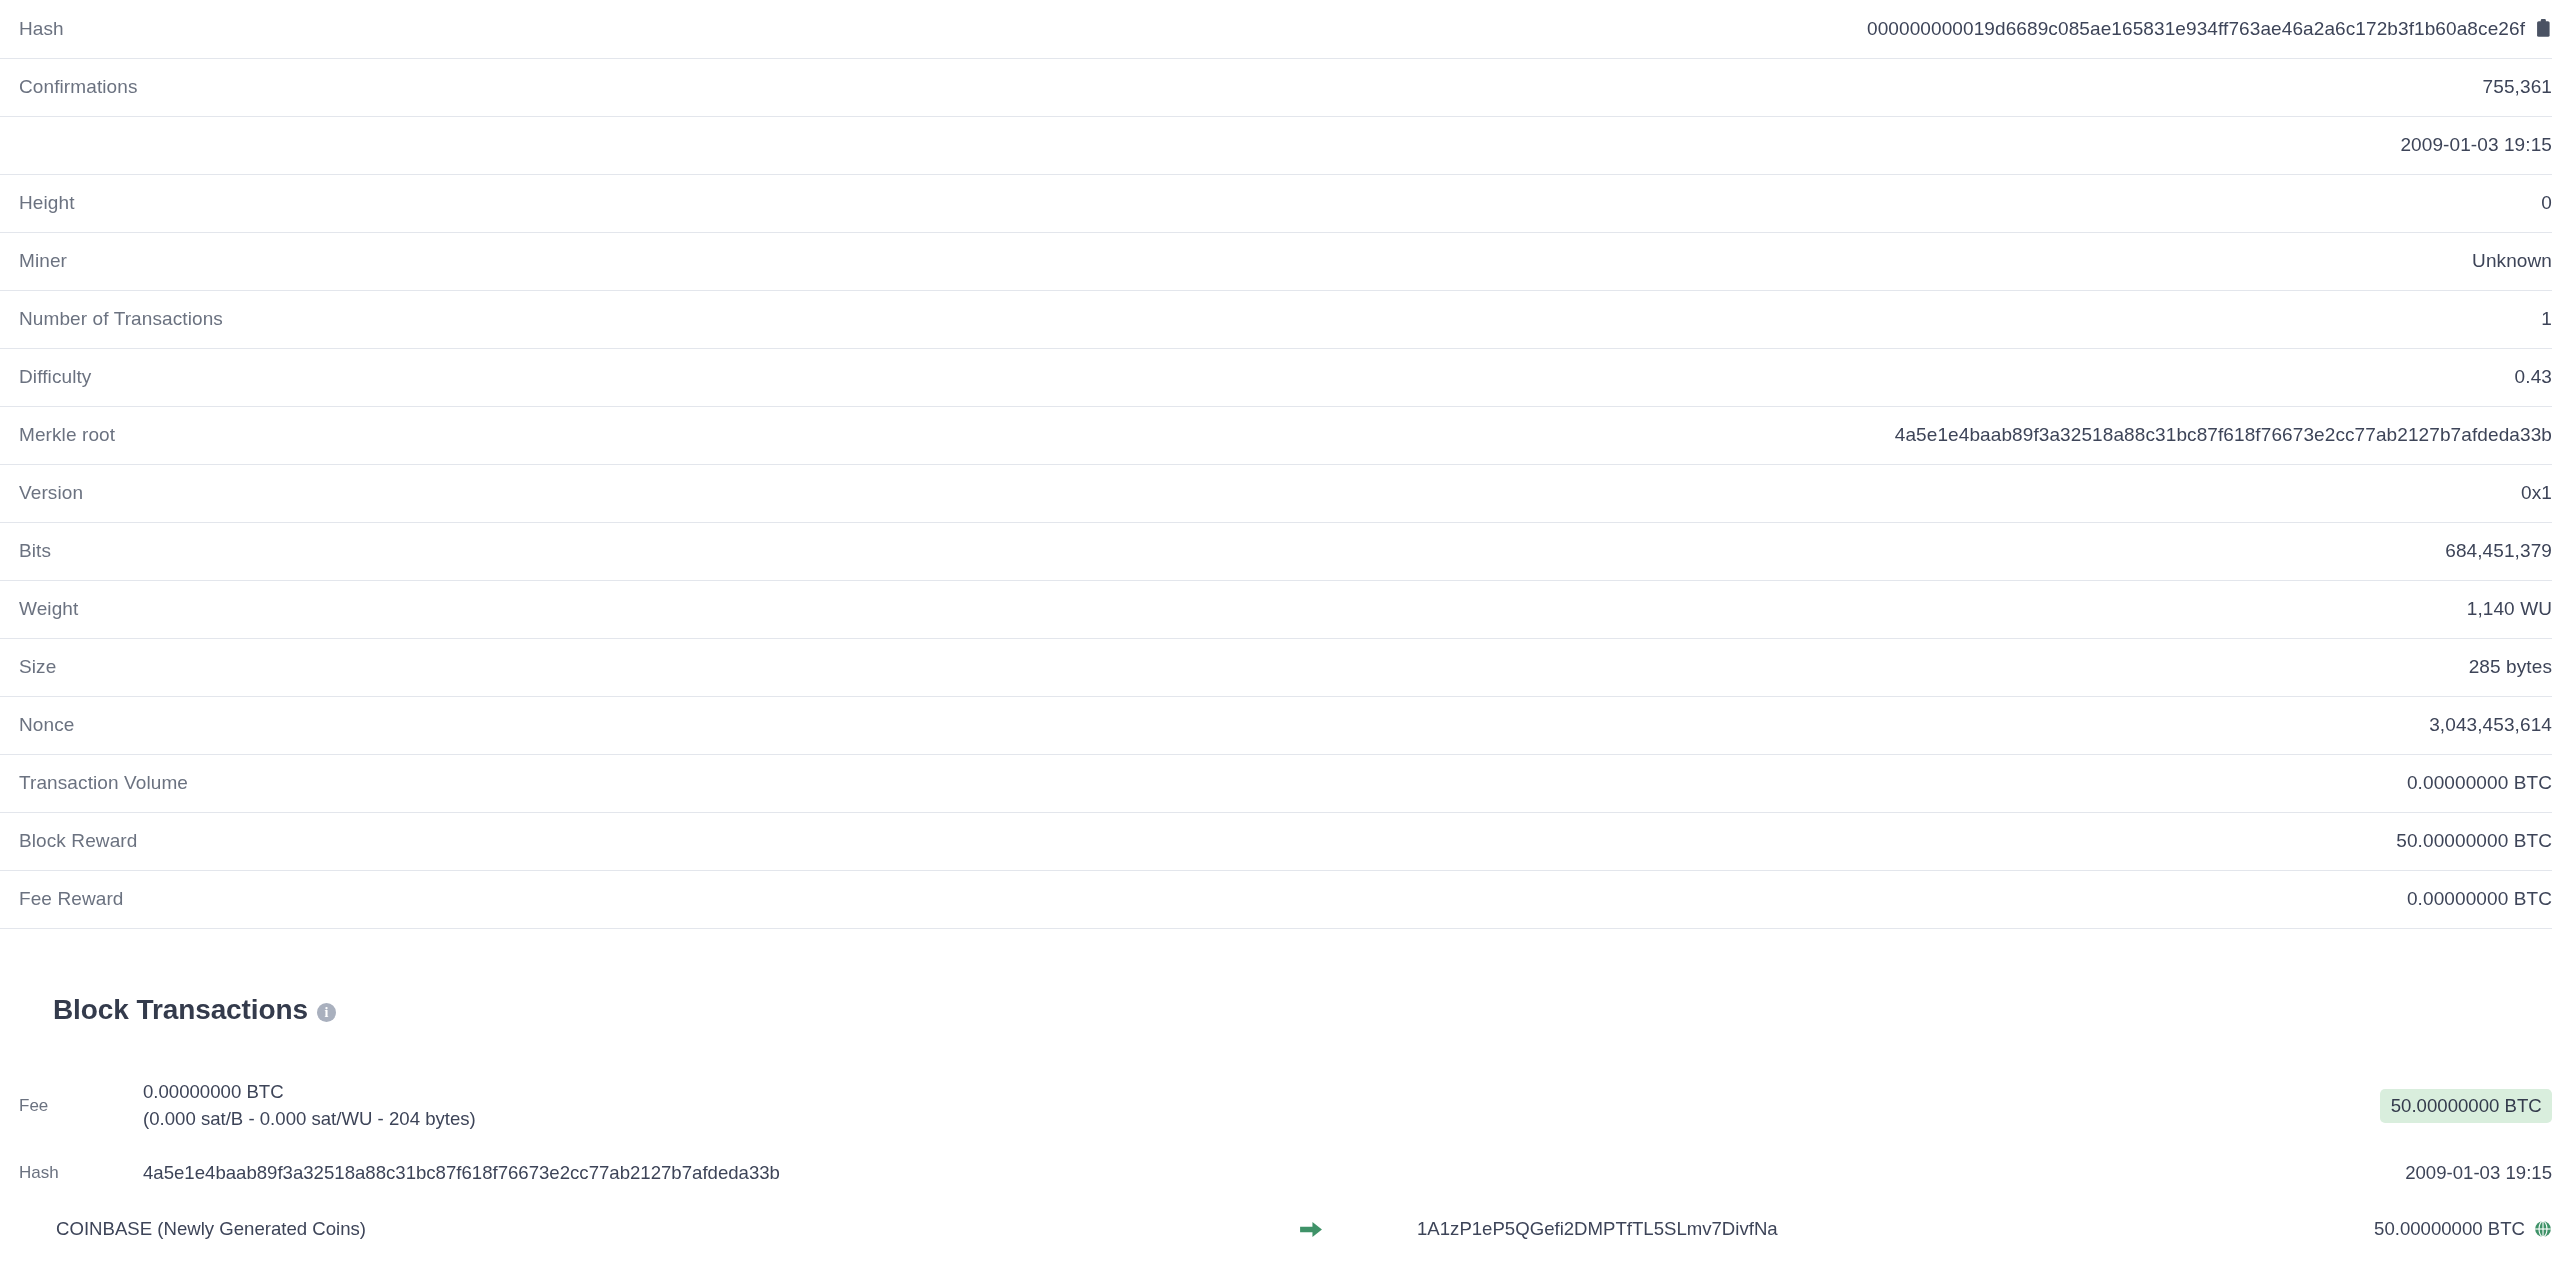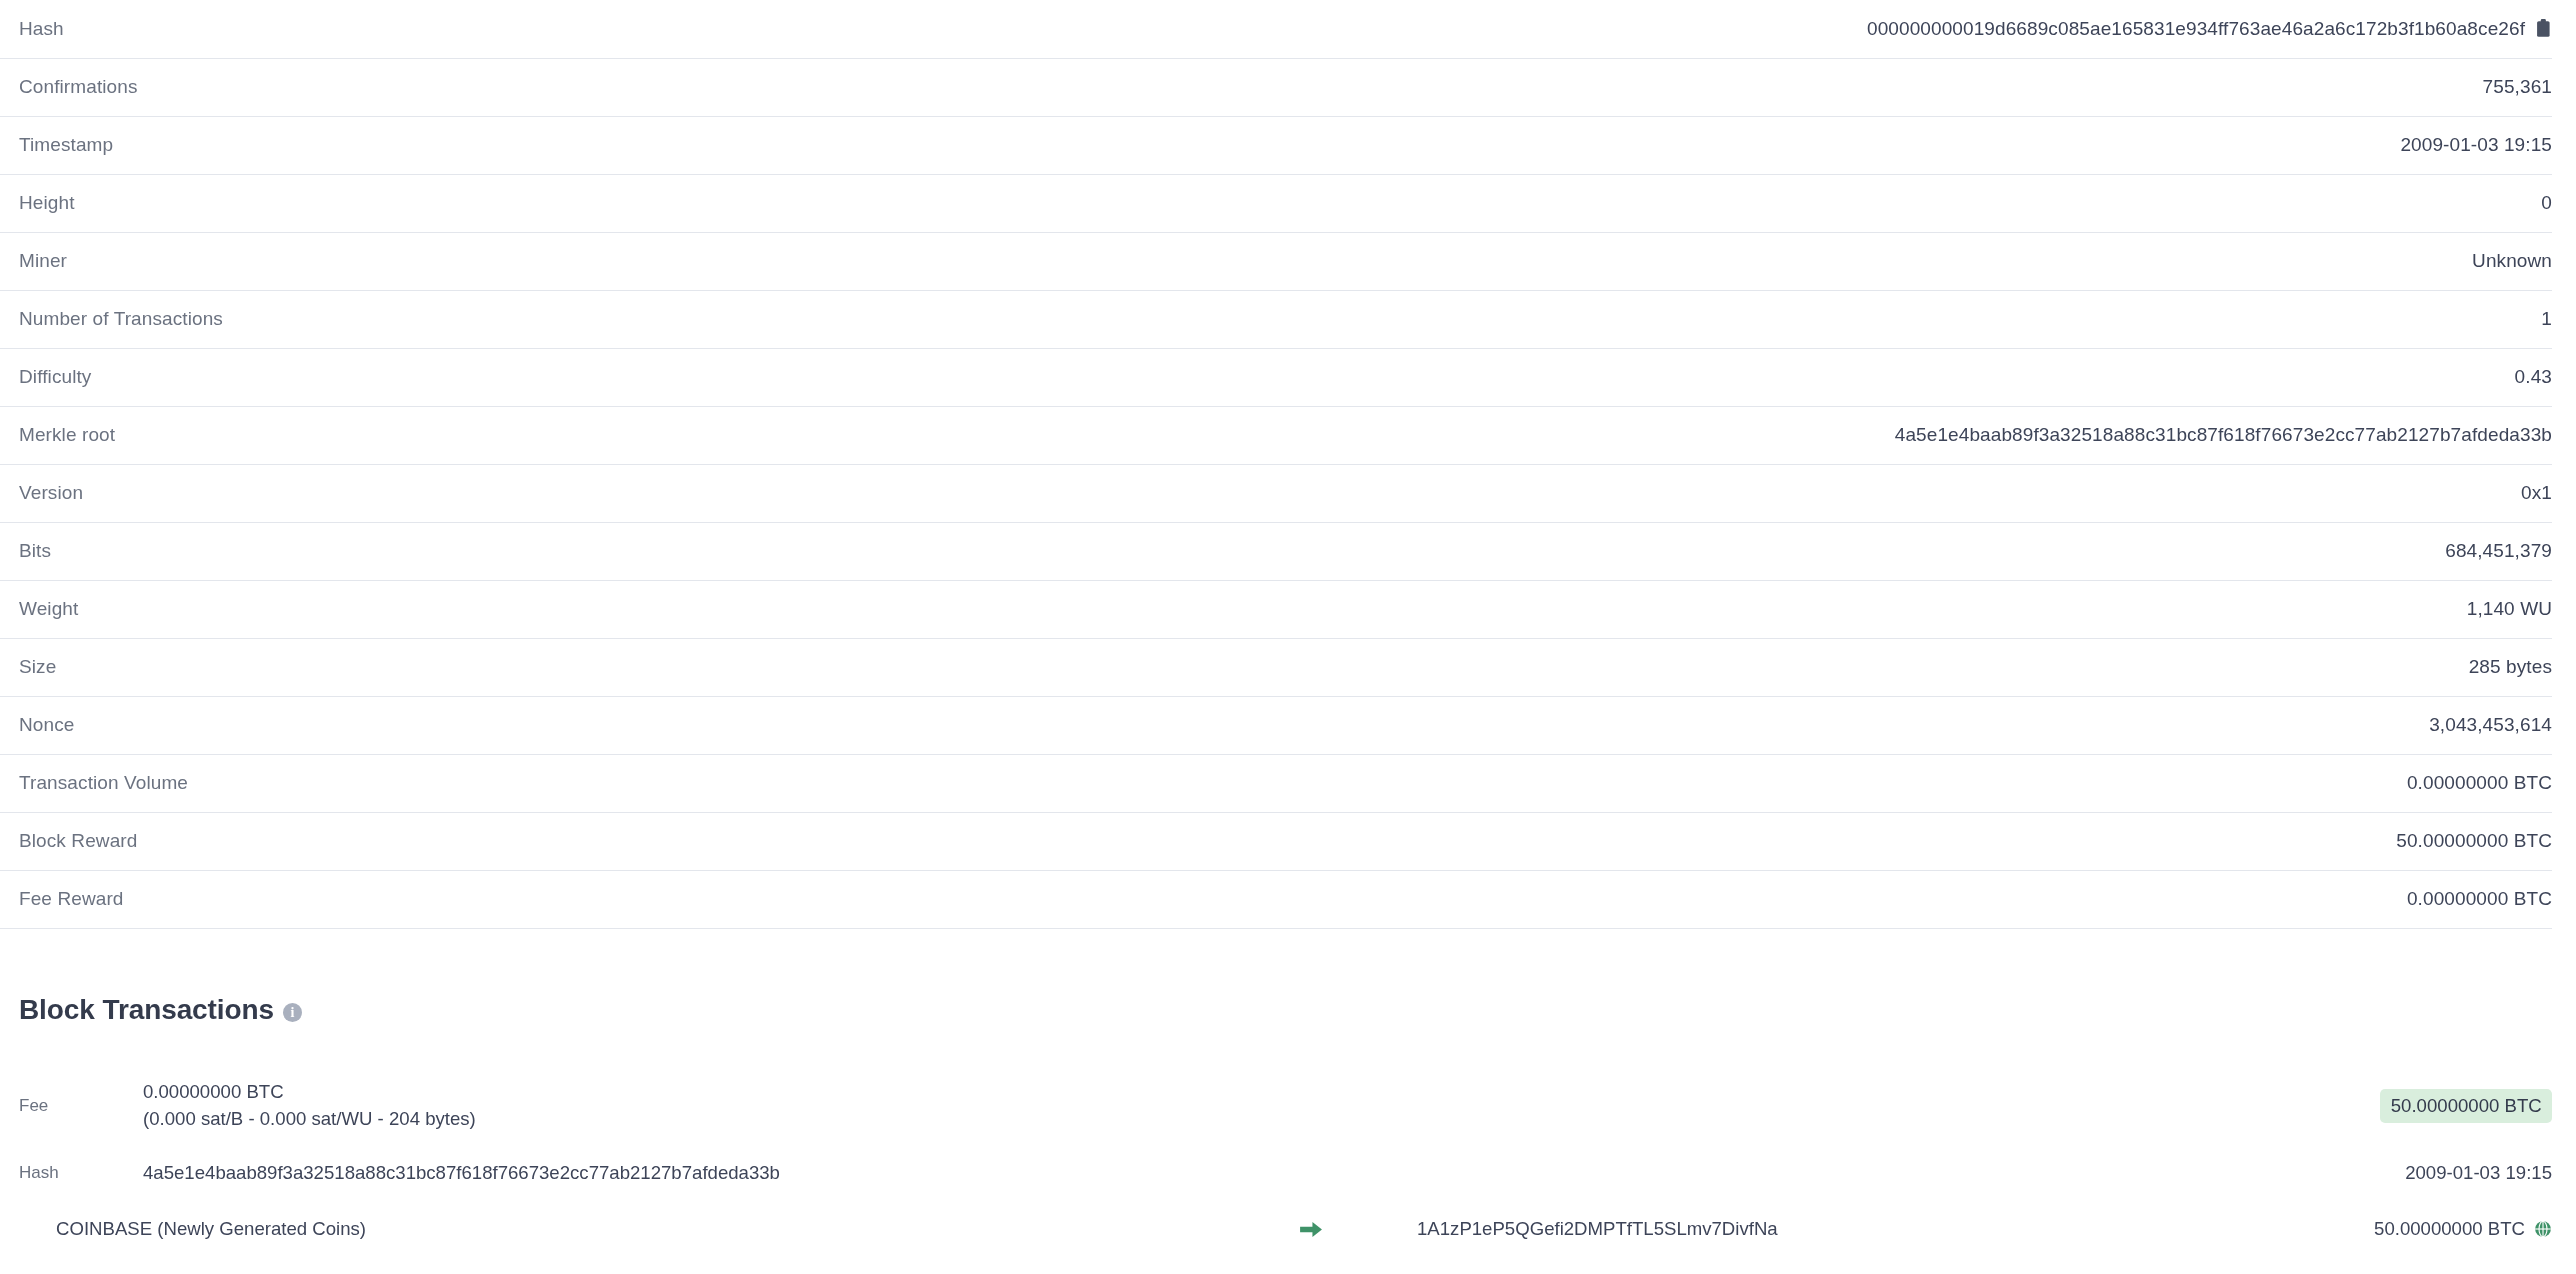"Timestamp" div.summary-label { html: <div>Timestamp</div> -> none }
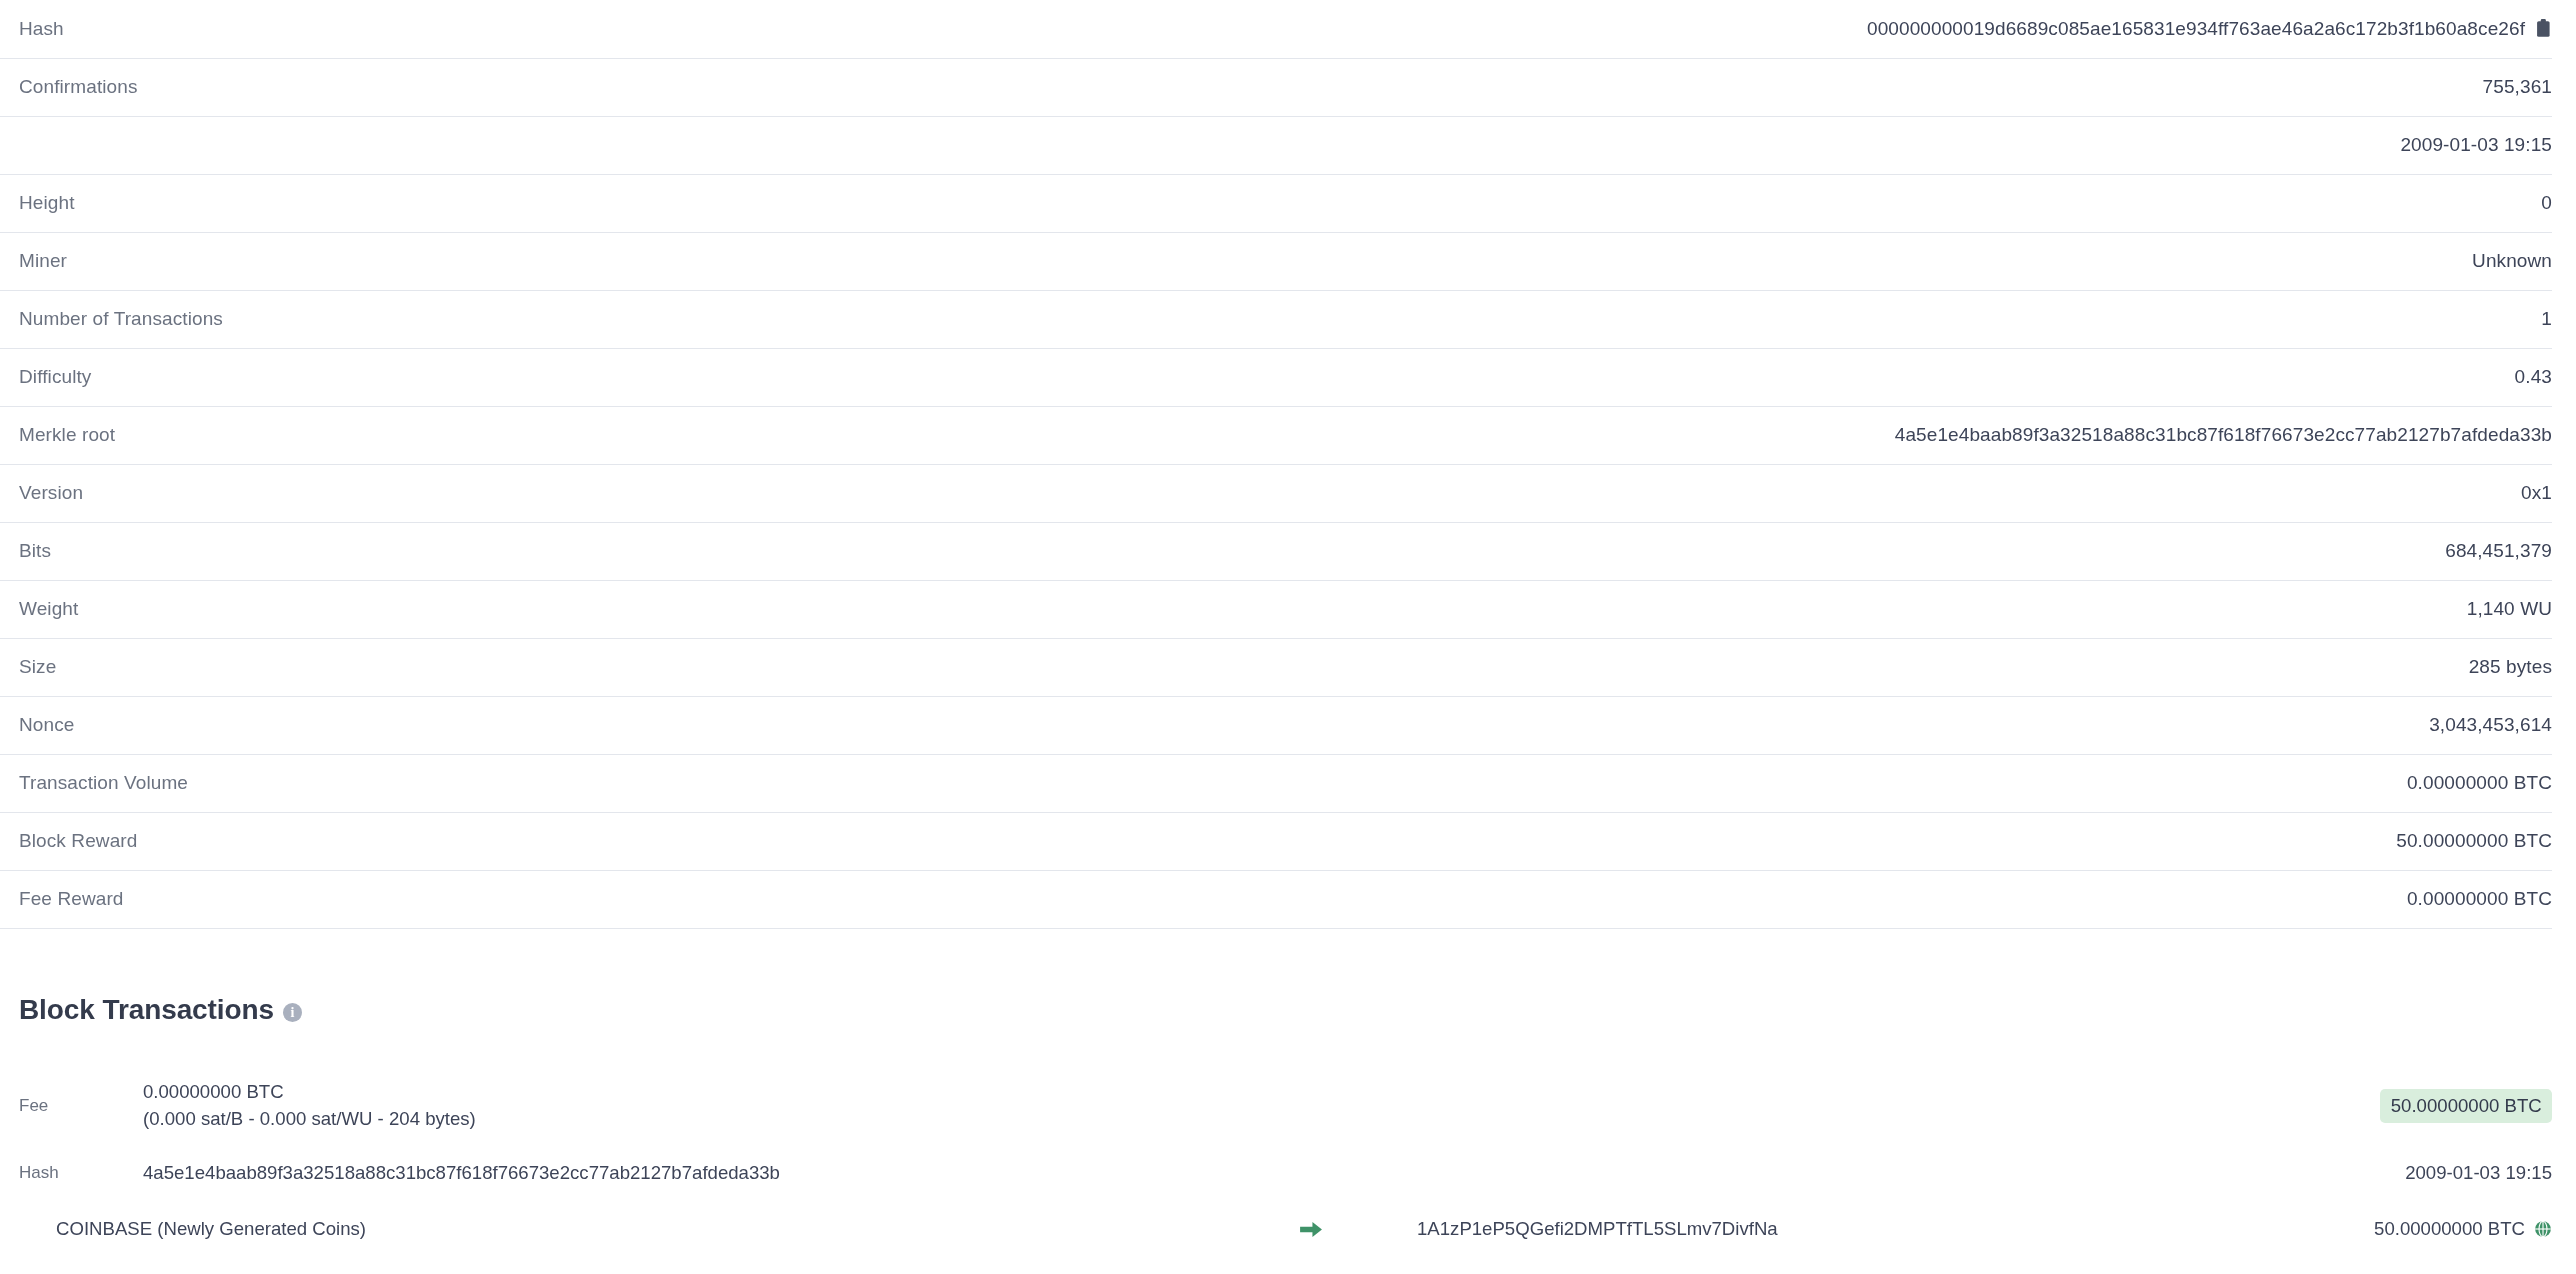"Block Transactions" .tx-heading { margin-left: none -> 34px }
